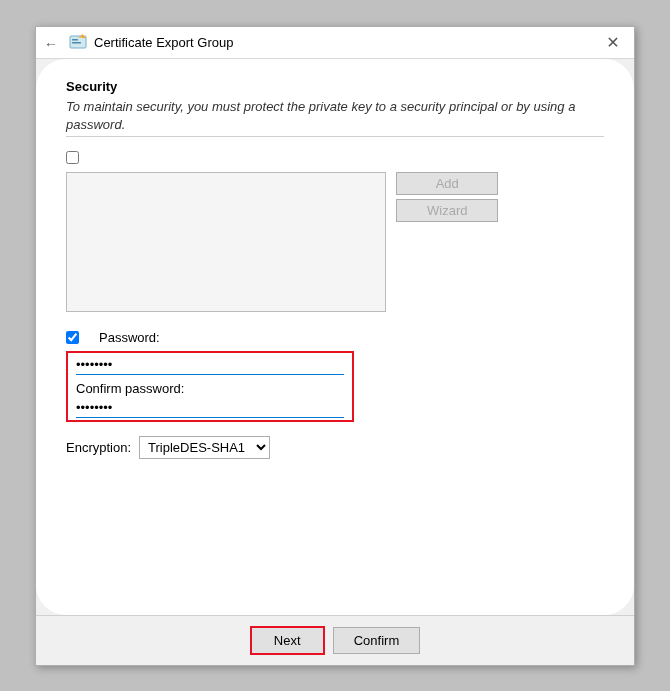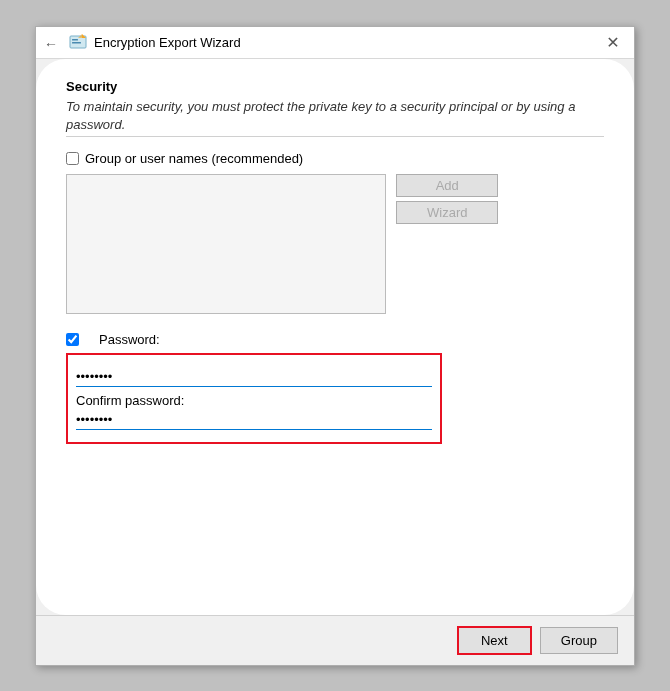"Encryption Export Wizard" span.title-text { text: Encryption Export Wizard -> Certificate Export Group }
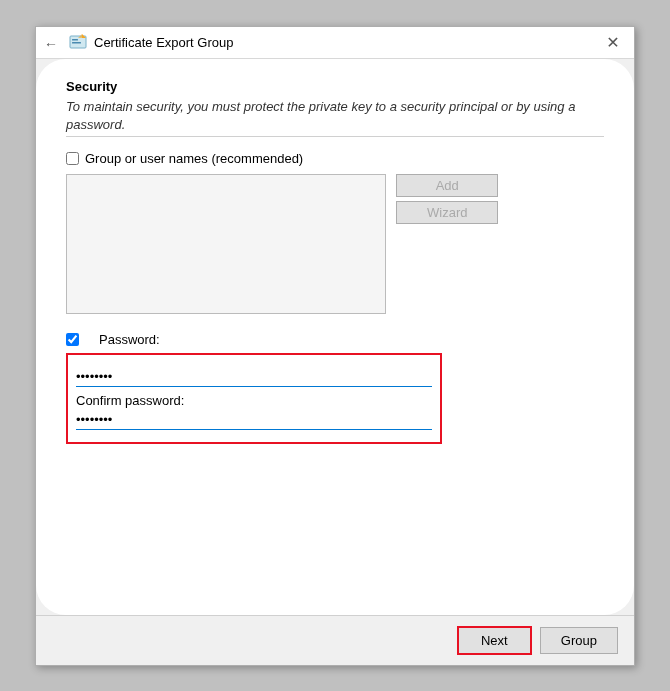"Group or user names (recommended)" label { html: <label>Group or user names (recommended)</label> -> none }
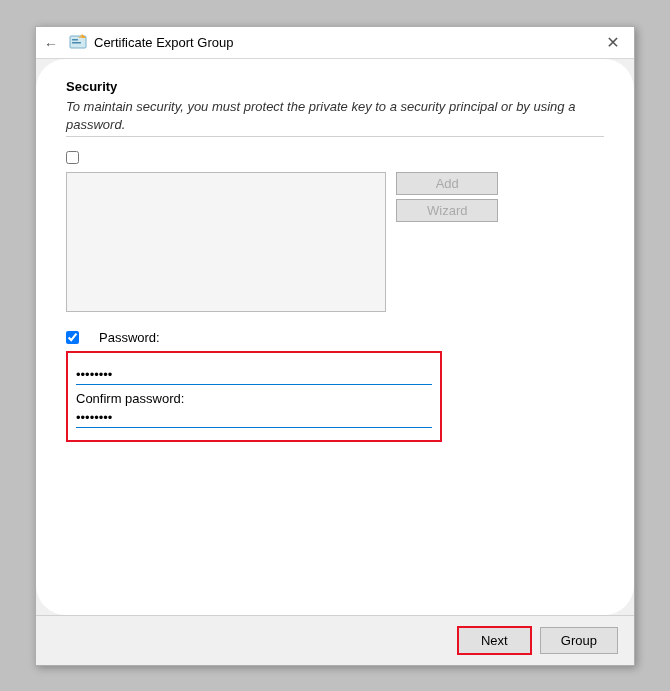"Confirm password:" .password-box-outer { padding: 12px 8px -> 2px 8px; width: 376px -> 288px }
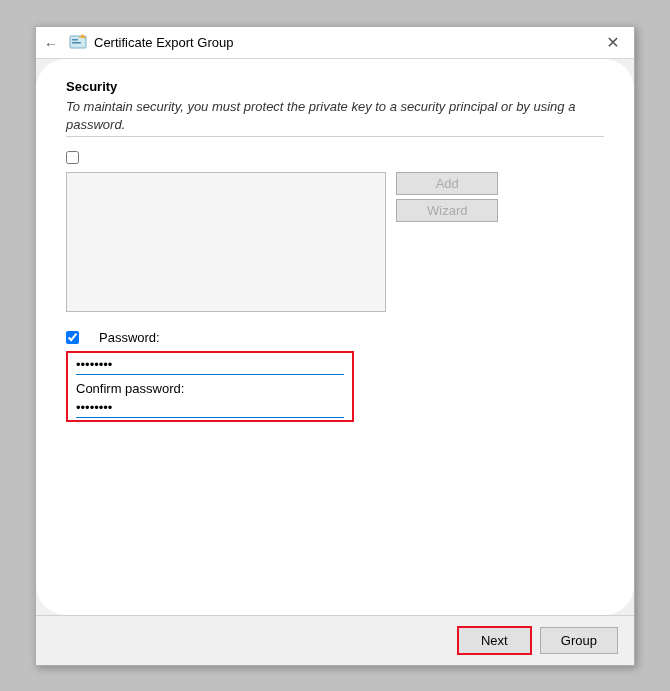"Encryption:" div.encryption-row { html: none -> <div> <label>Encryption:</label> <select> <option>TripleDES-SHA1</option> <option>AES256-SHA256</option> </select> </div> }
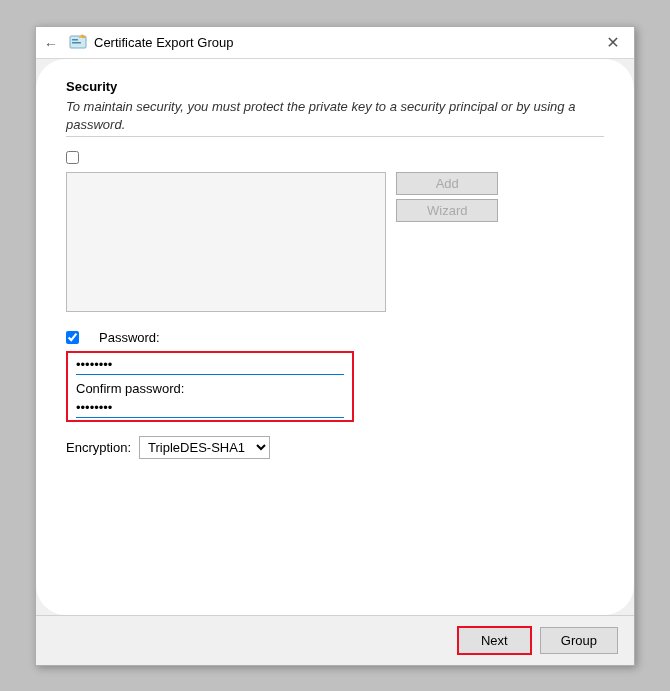"Next" .footer { justify-content: flex-end -> center }
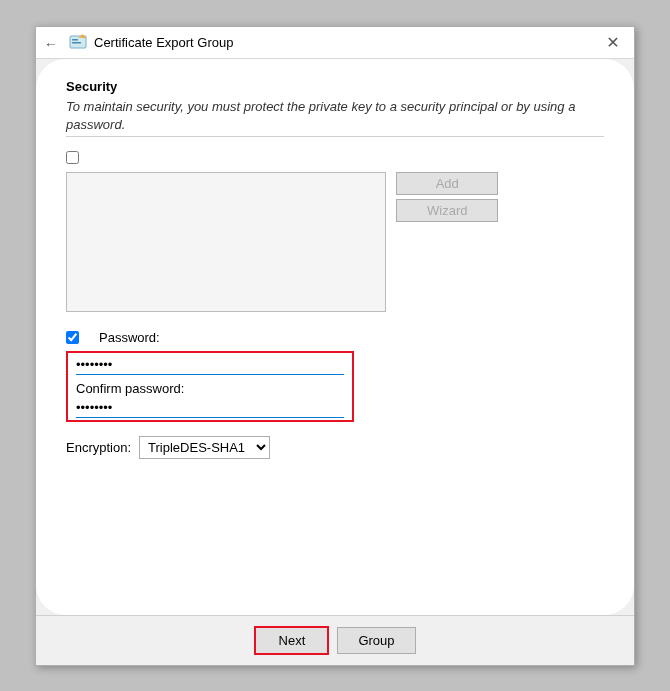"Group" button.footer-btn { text: Group -> Confirm }
